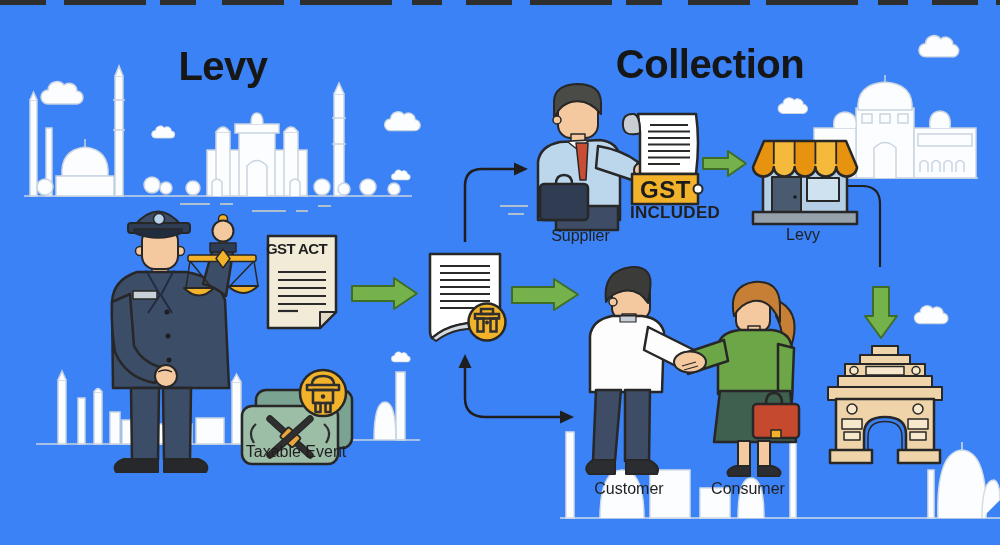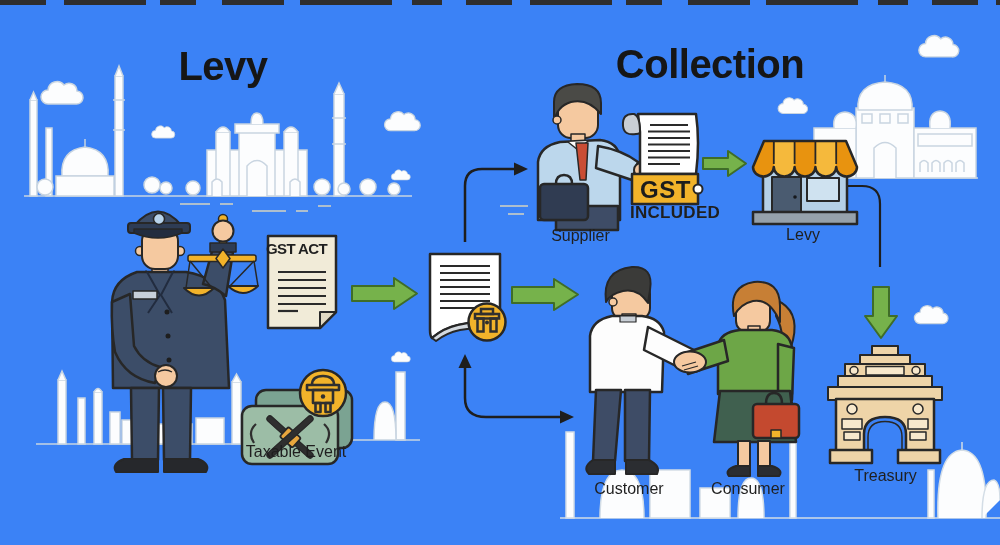"Treasury" span { html: <span>Treasury</span> -> none }
